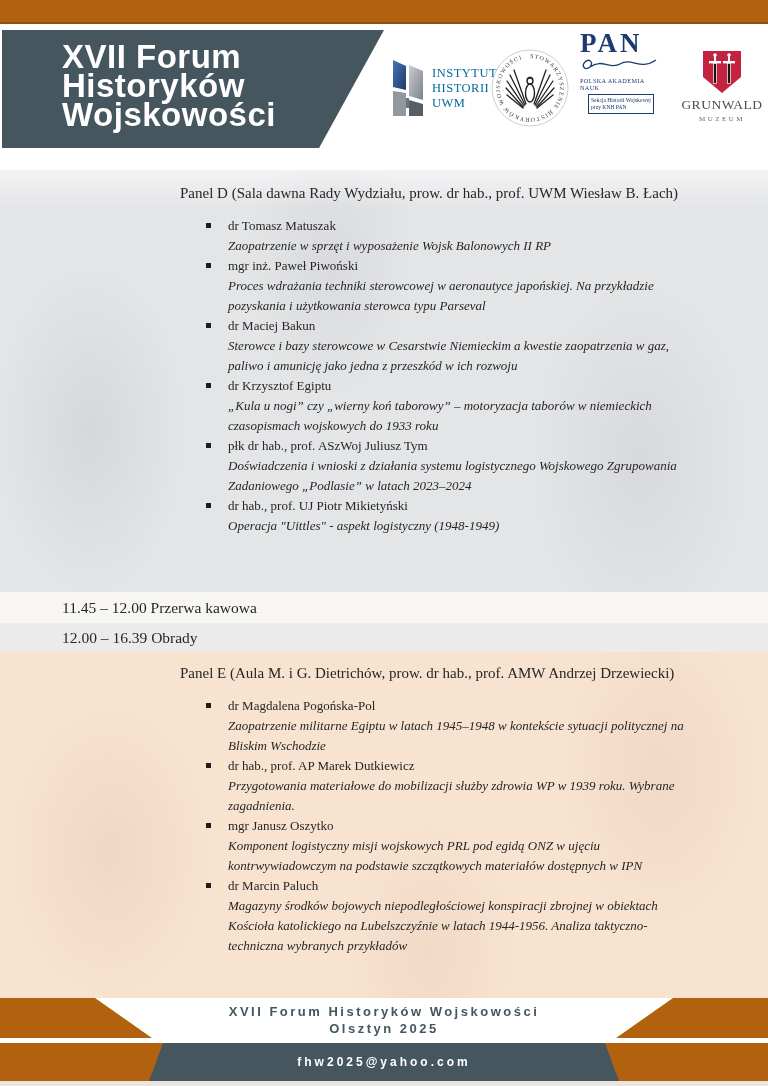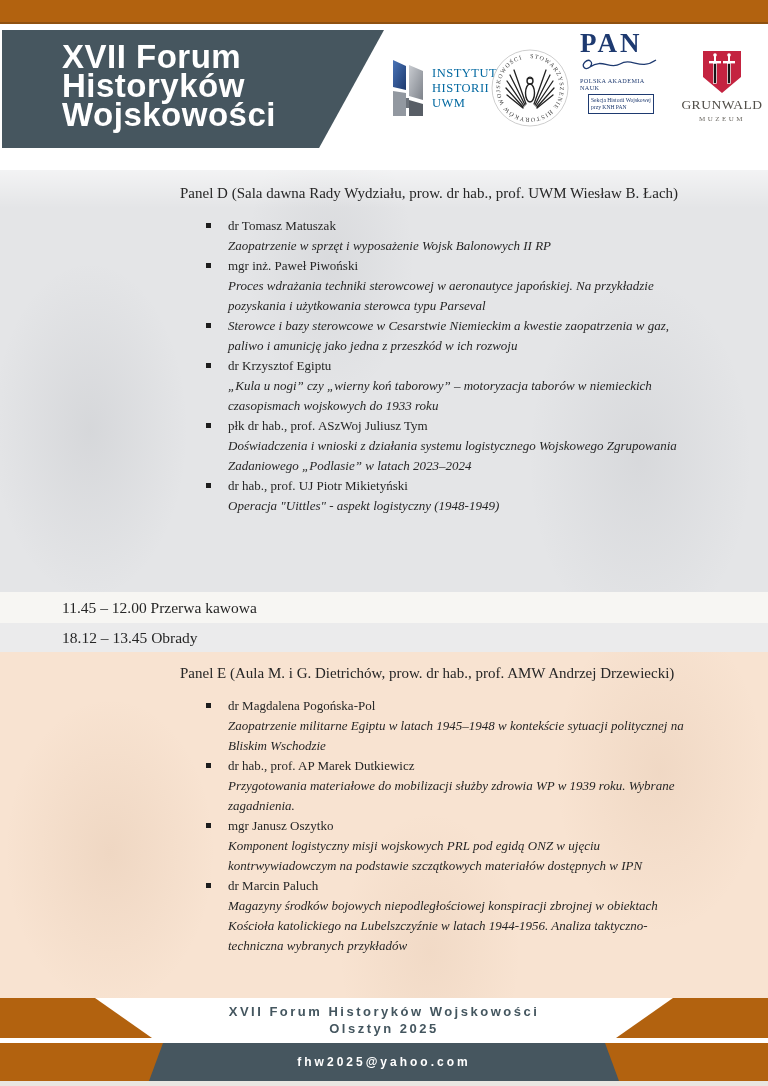"dr Maciej Bakun" span.speaker { html: none -> <span>dr Maciej Bakun</span> }
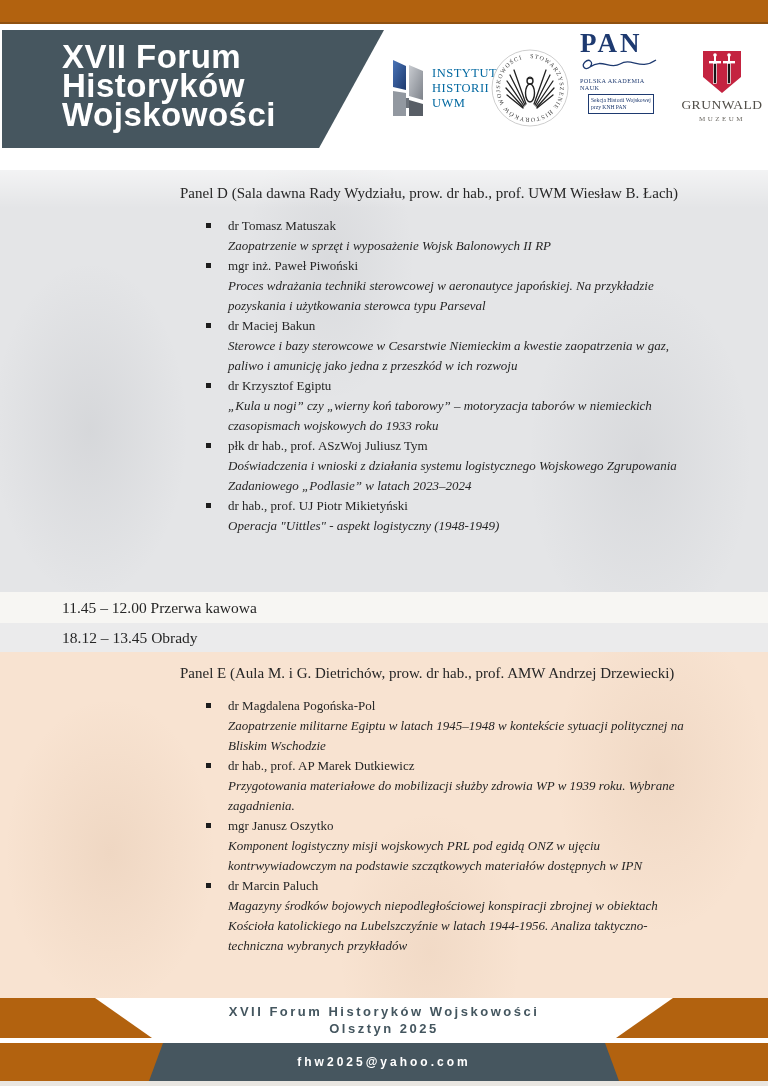"18.12 – 13.45 Obrady" span { text: 18.12 – 13.45 -> 12.00 – 16.39 }
